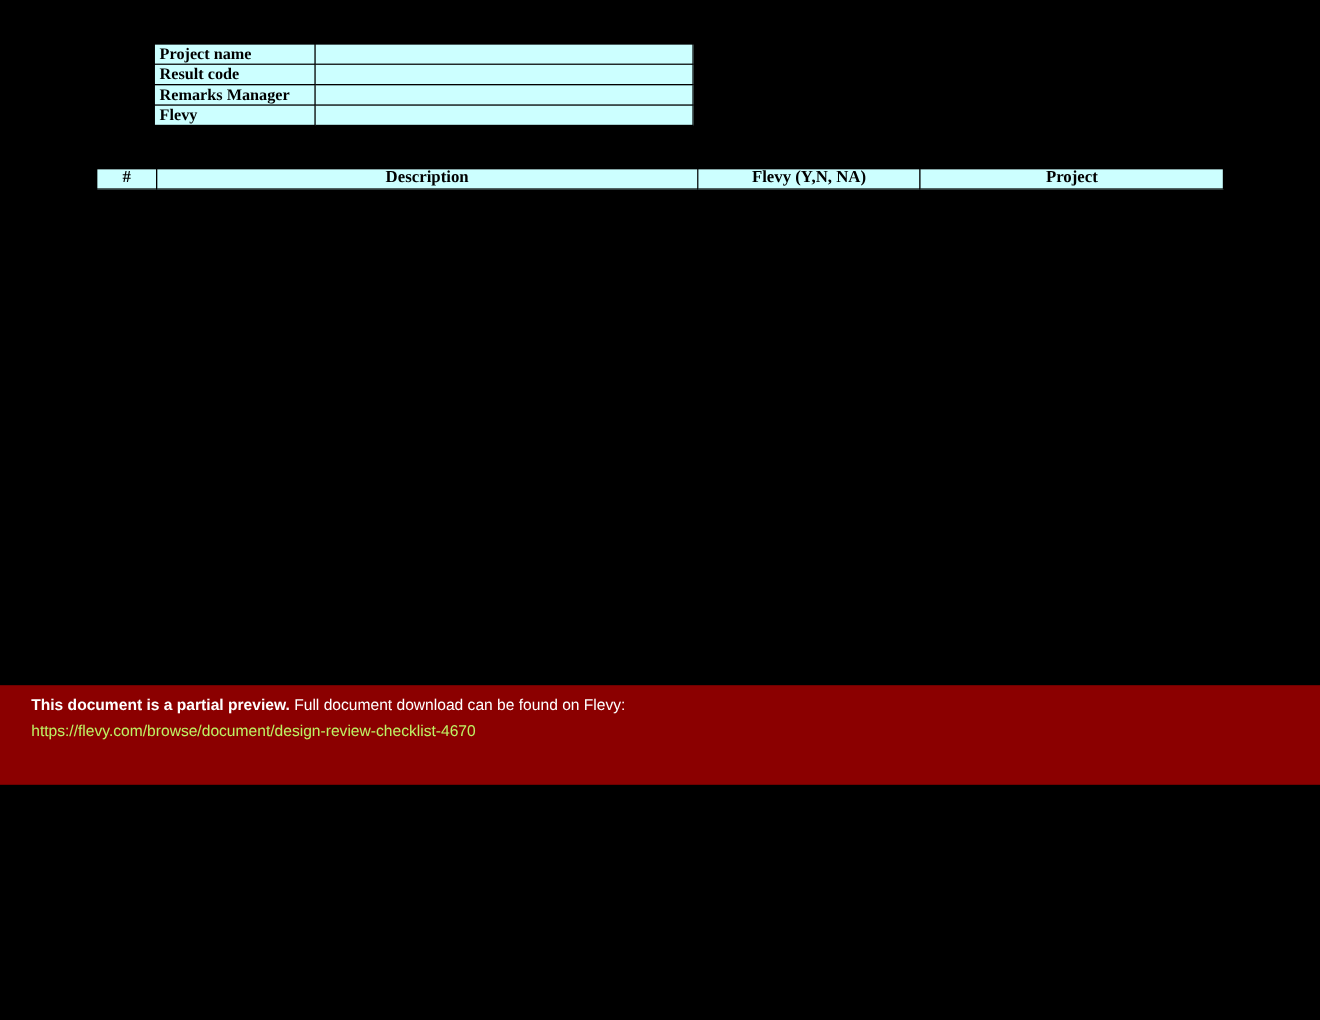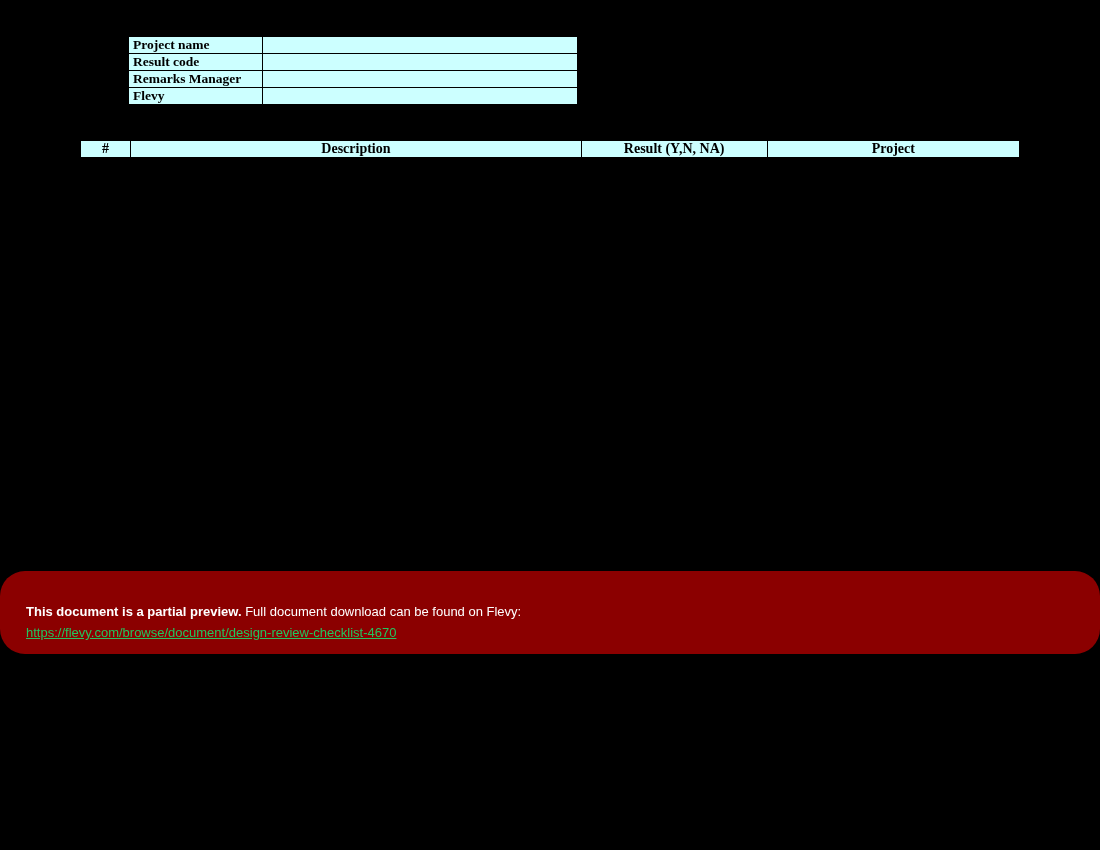"Result (Y,N, NA)" th.col-result { text: Result -> Flevy }
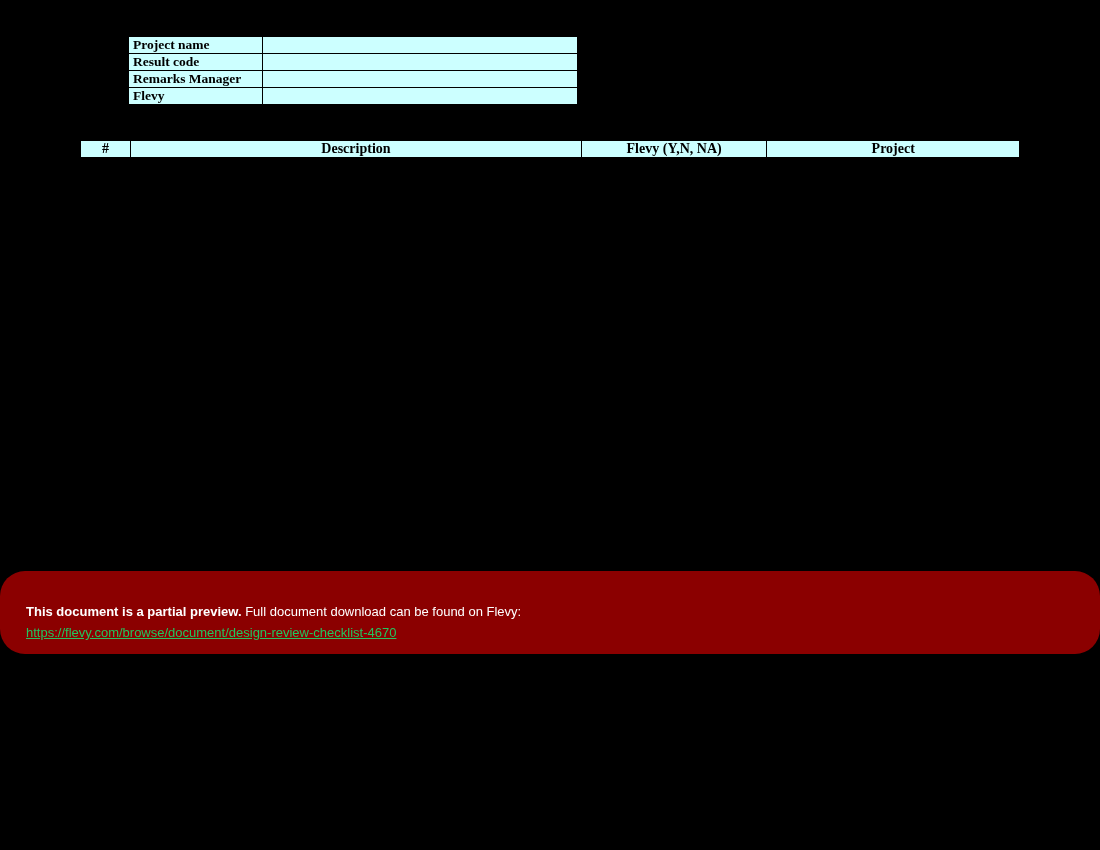"This document is a partial" .banner { border-radius: 25px -> none; padding: 32px 26px 0 26px -> 8px 26px 0 26px }
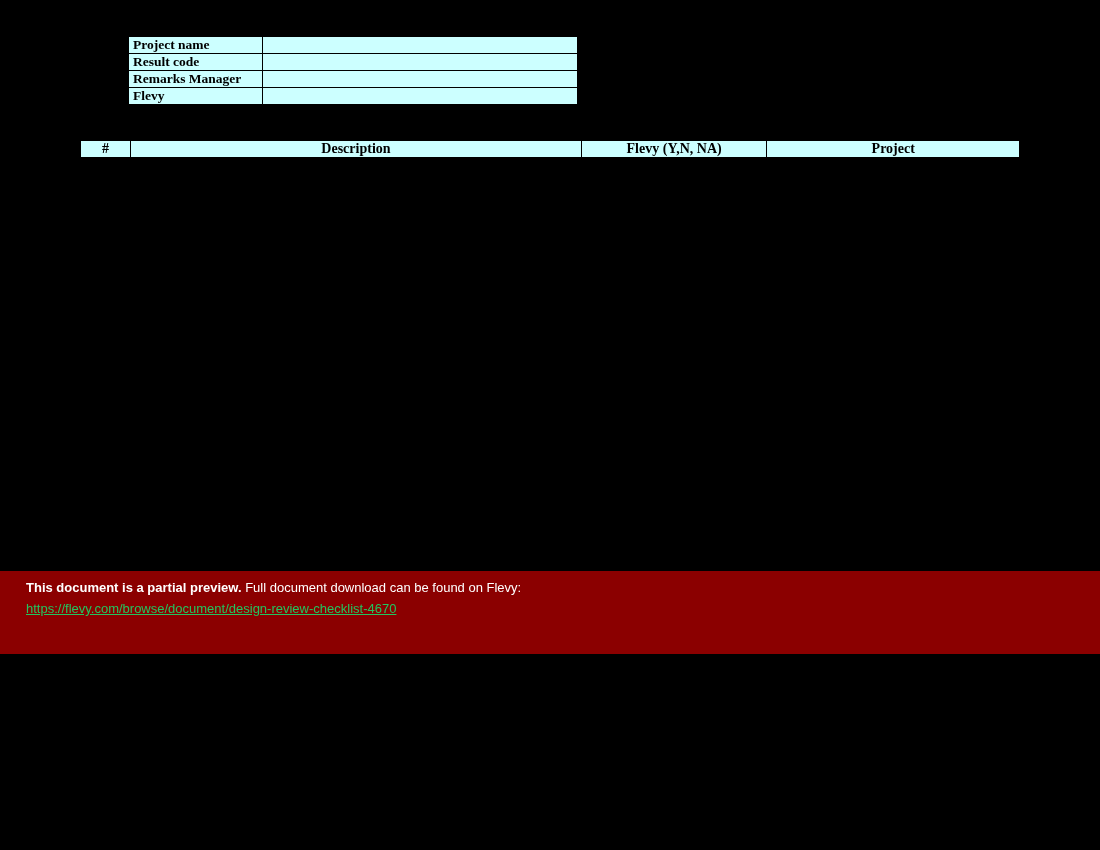"https://flevy.com/browse/document/design" .banner .link { color: #22c55e -> #bef264; text-decoration: underline -> none }
